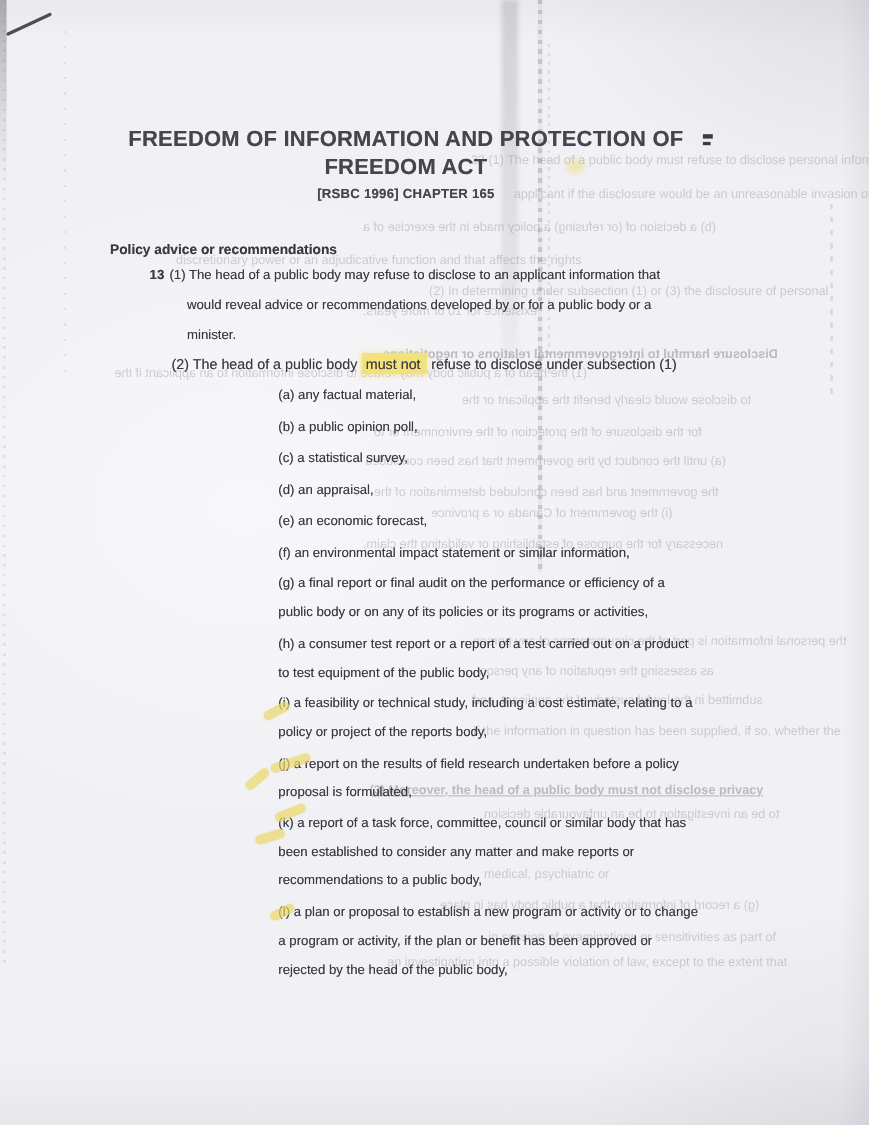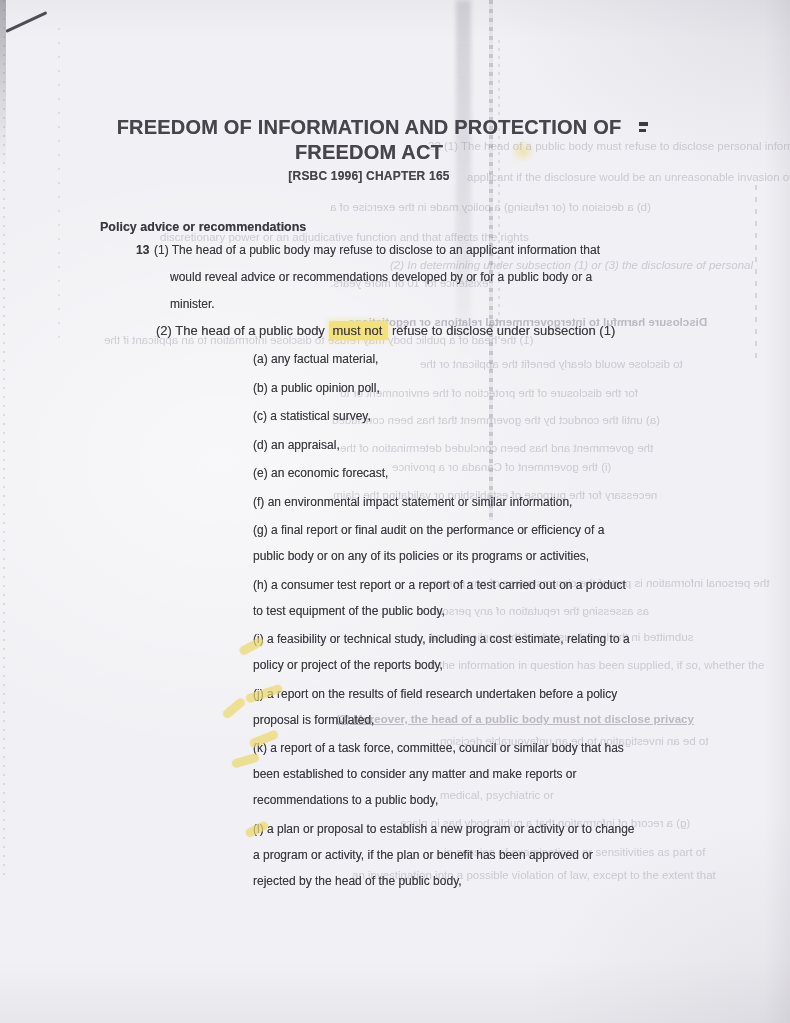"(2) In determining under subsection" span.ghost { font-style: italic -> none }
